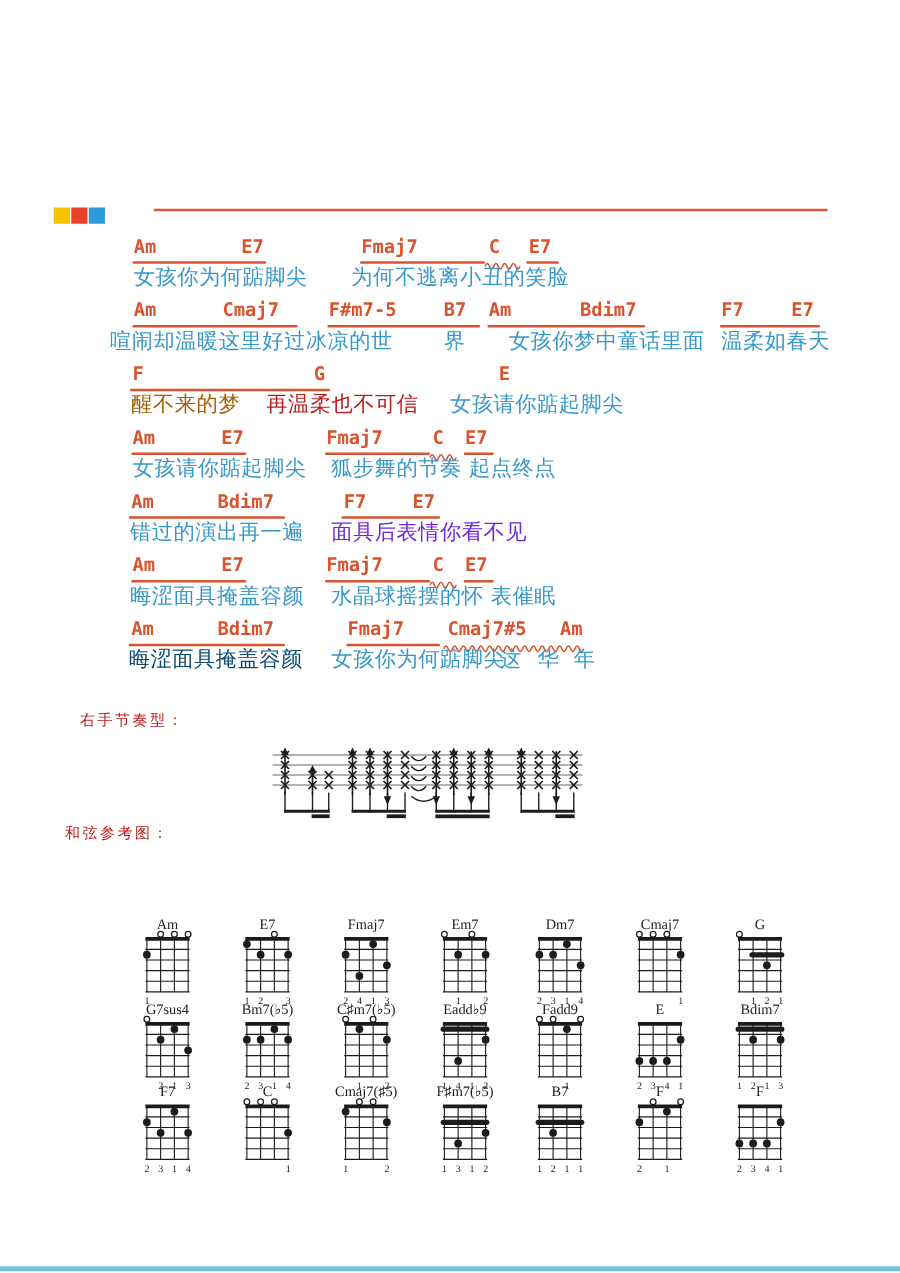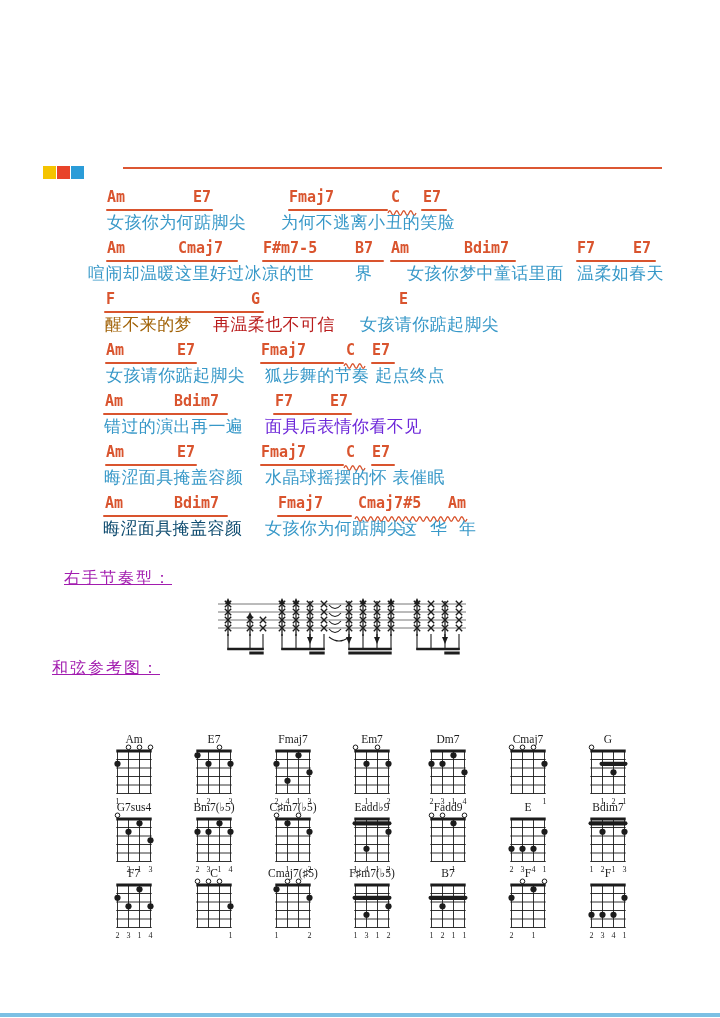"右手节奏型：" .sec-label { color: #a21caf -> #b91c1c; font-size: 16px -> 12px; text-decoration: underline -> none }
